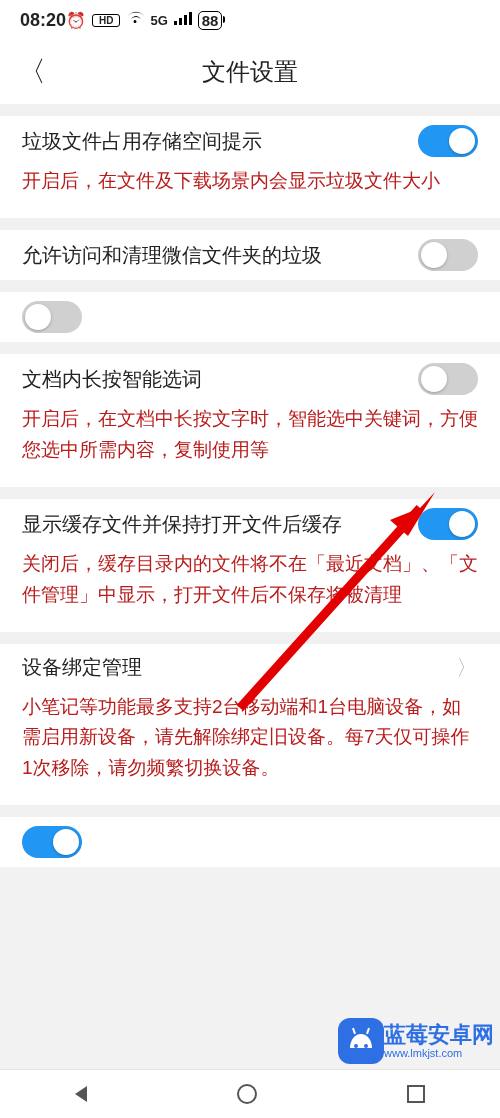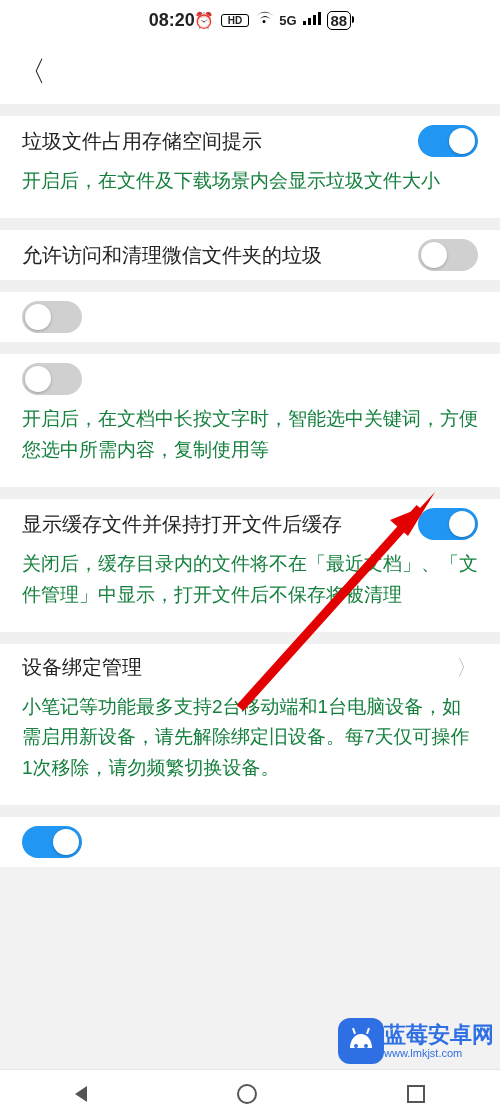"08:20" .status-bar { justify-content: center -> flex-start }
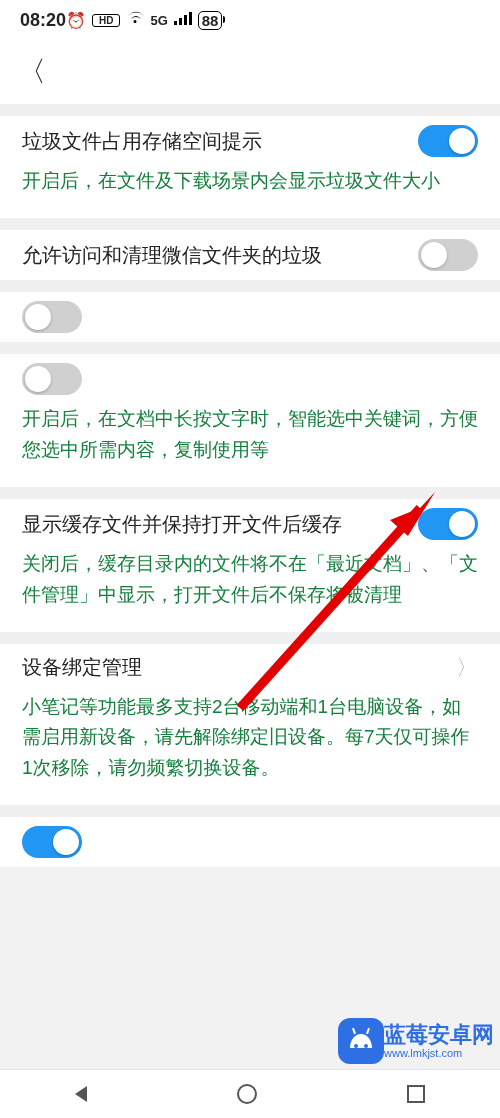"文件设置" span.title { html: none -> <span>文件设置</span> }
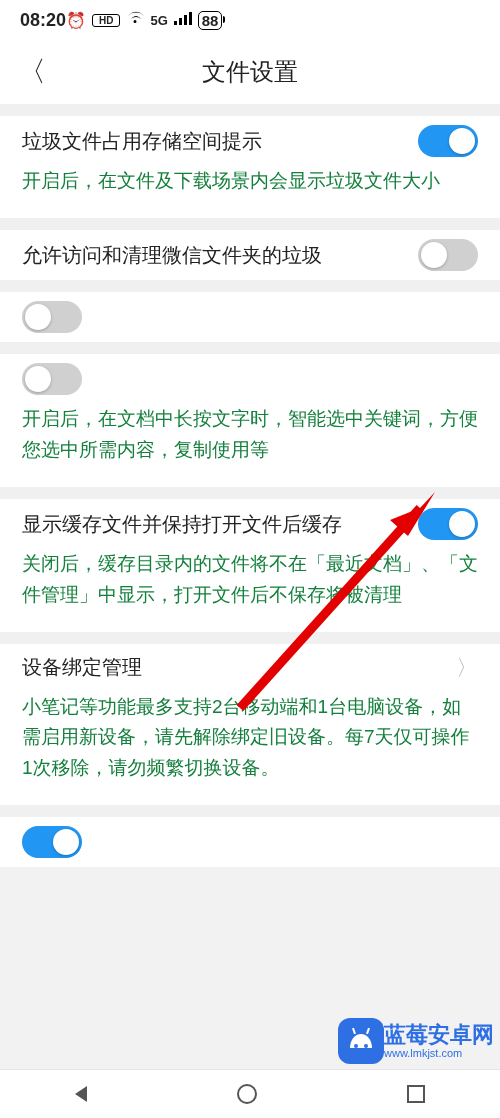"开启后，在文件及下载场景内会显示垃圾文件大小" .desc { color: #15803d -> #b91c1c }
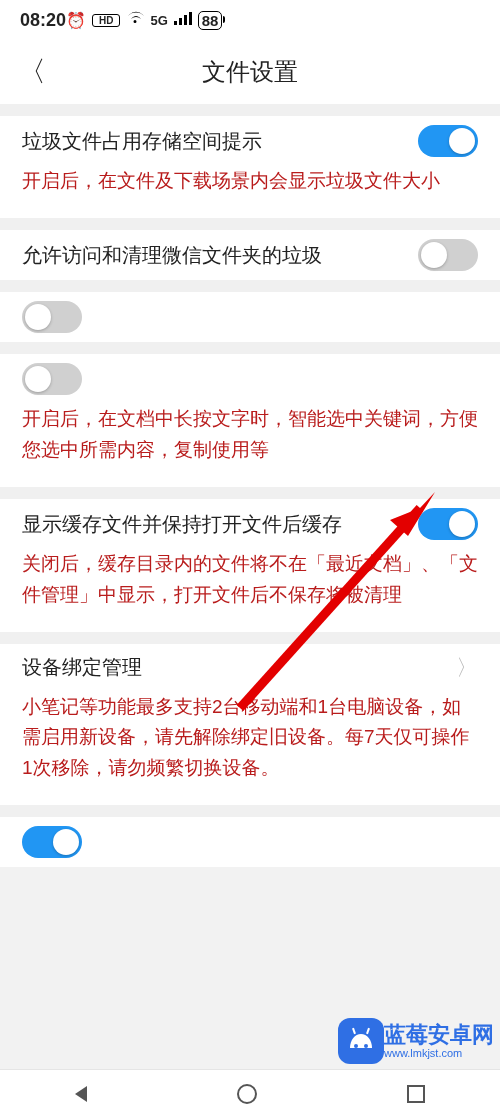"文档内长按智能选词" span { html: none -> <span>文档内长按智能选词</span> }
